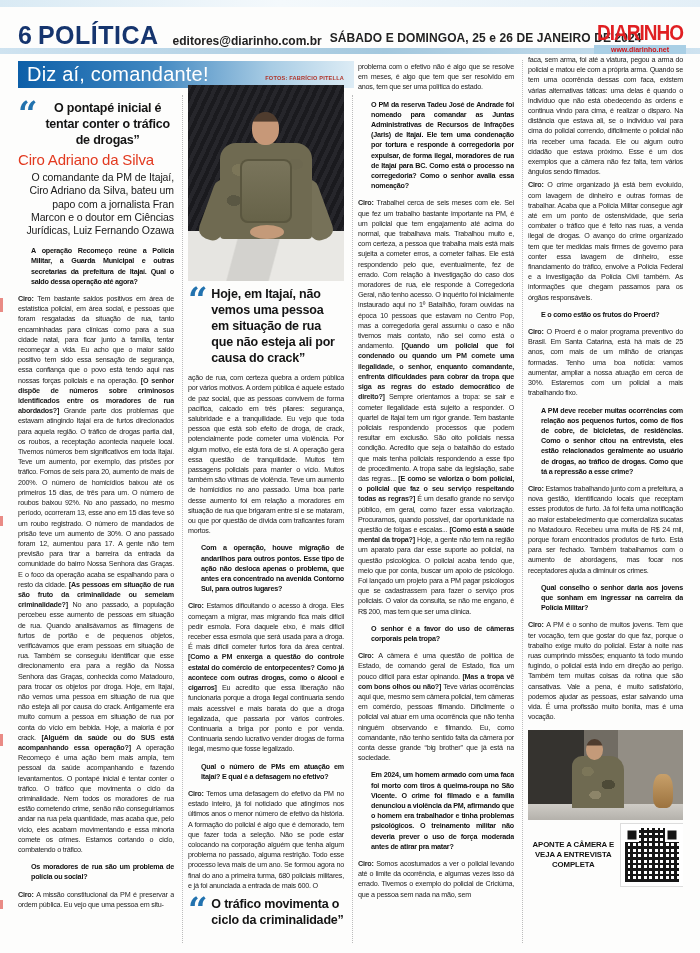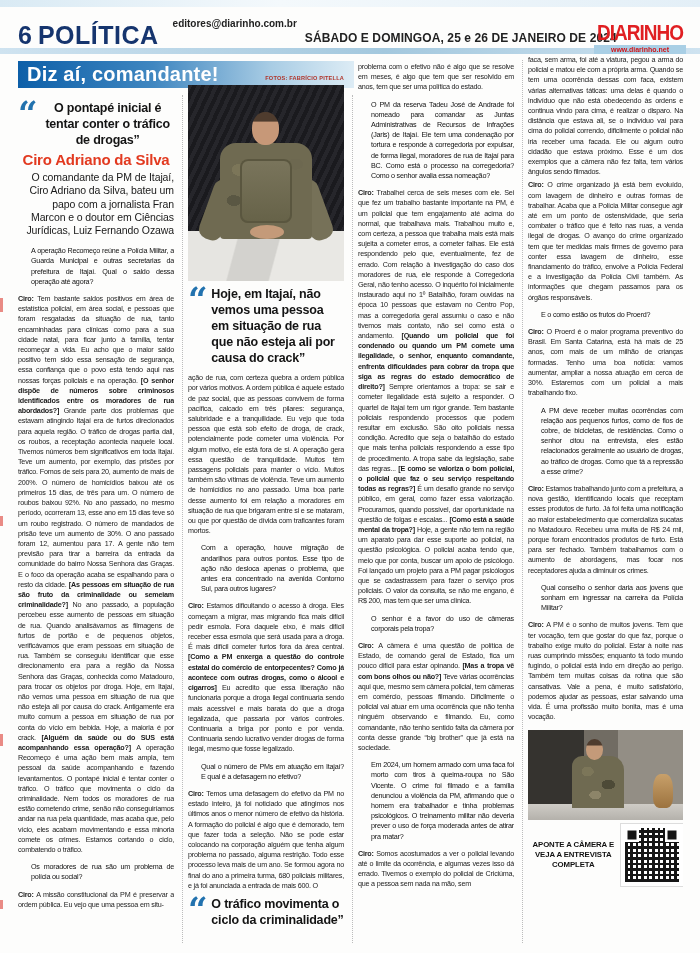"editores@diarinho.com.br" .email { font-size: 10px -> 12px; margin-bottom: 19px -> 0 }
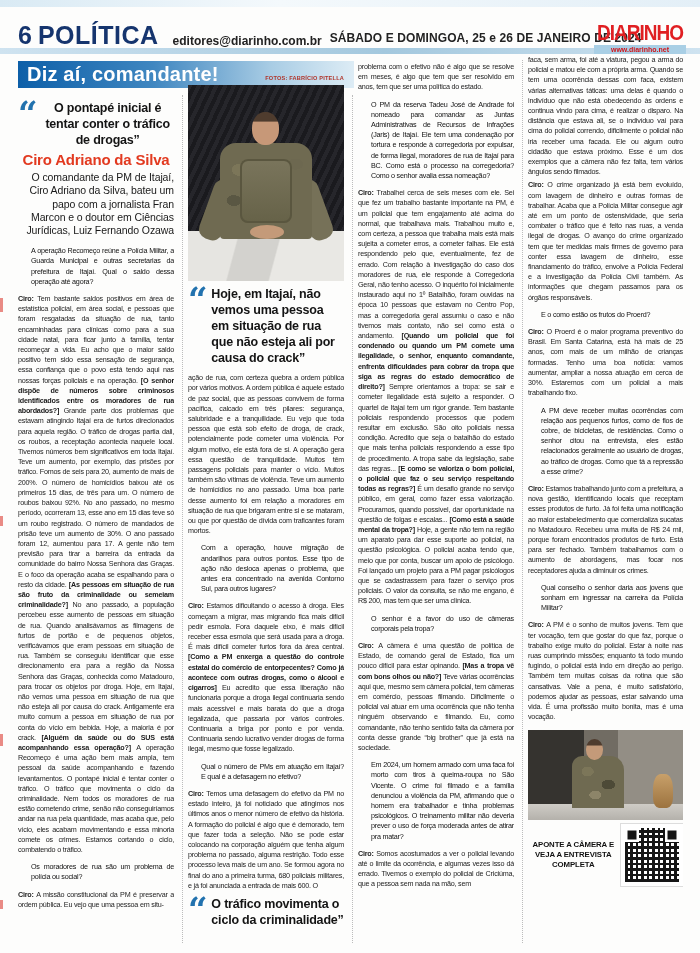"Diz aí, comandante!" .banner { font-weight: bold -> normal }
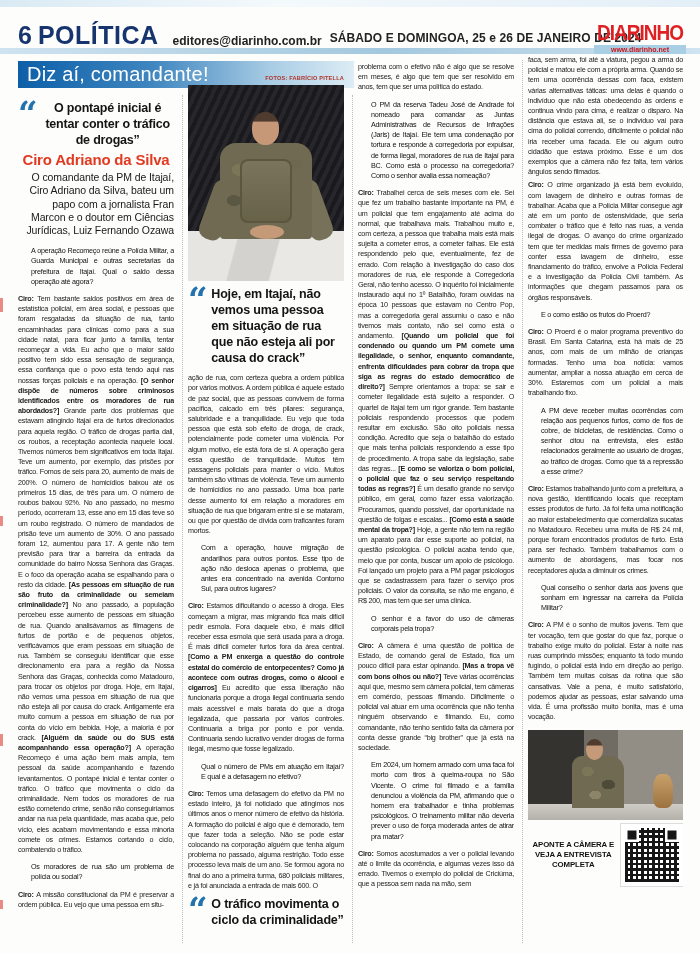"O PM da reserva Tadeu" .q { font-weight: normal -> bold }
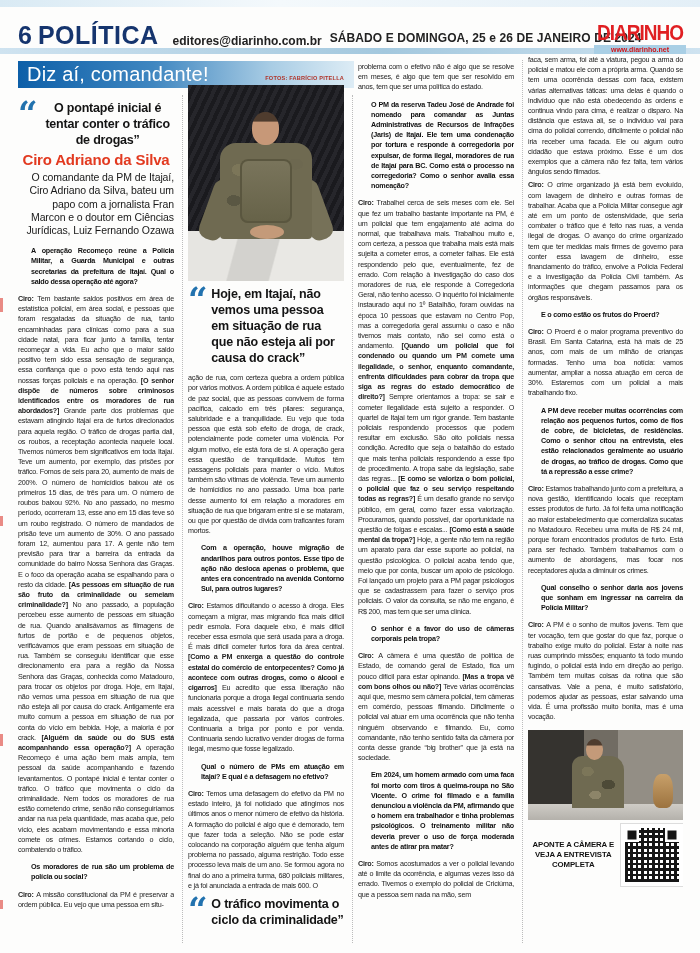"Ciro Adriano da Silva" .iname { font-weight: bold -> normal; text-align: center -> left }
